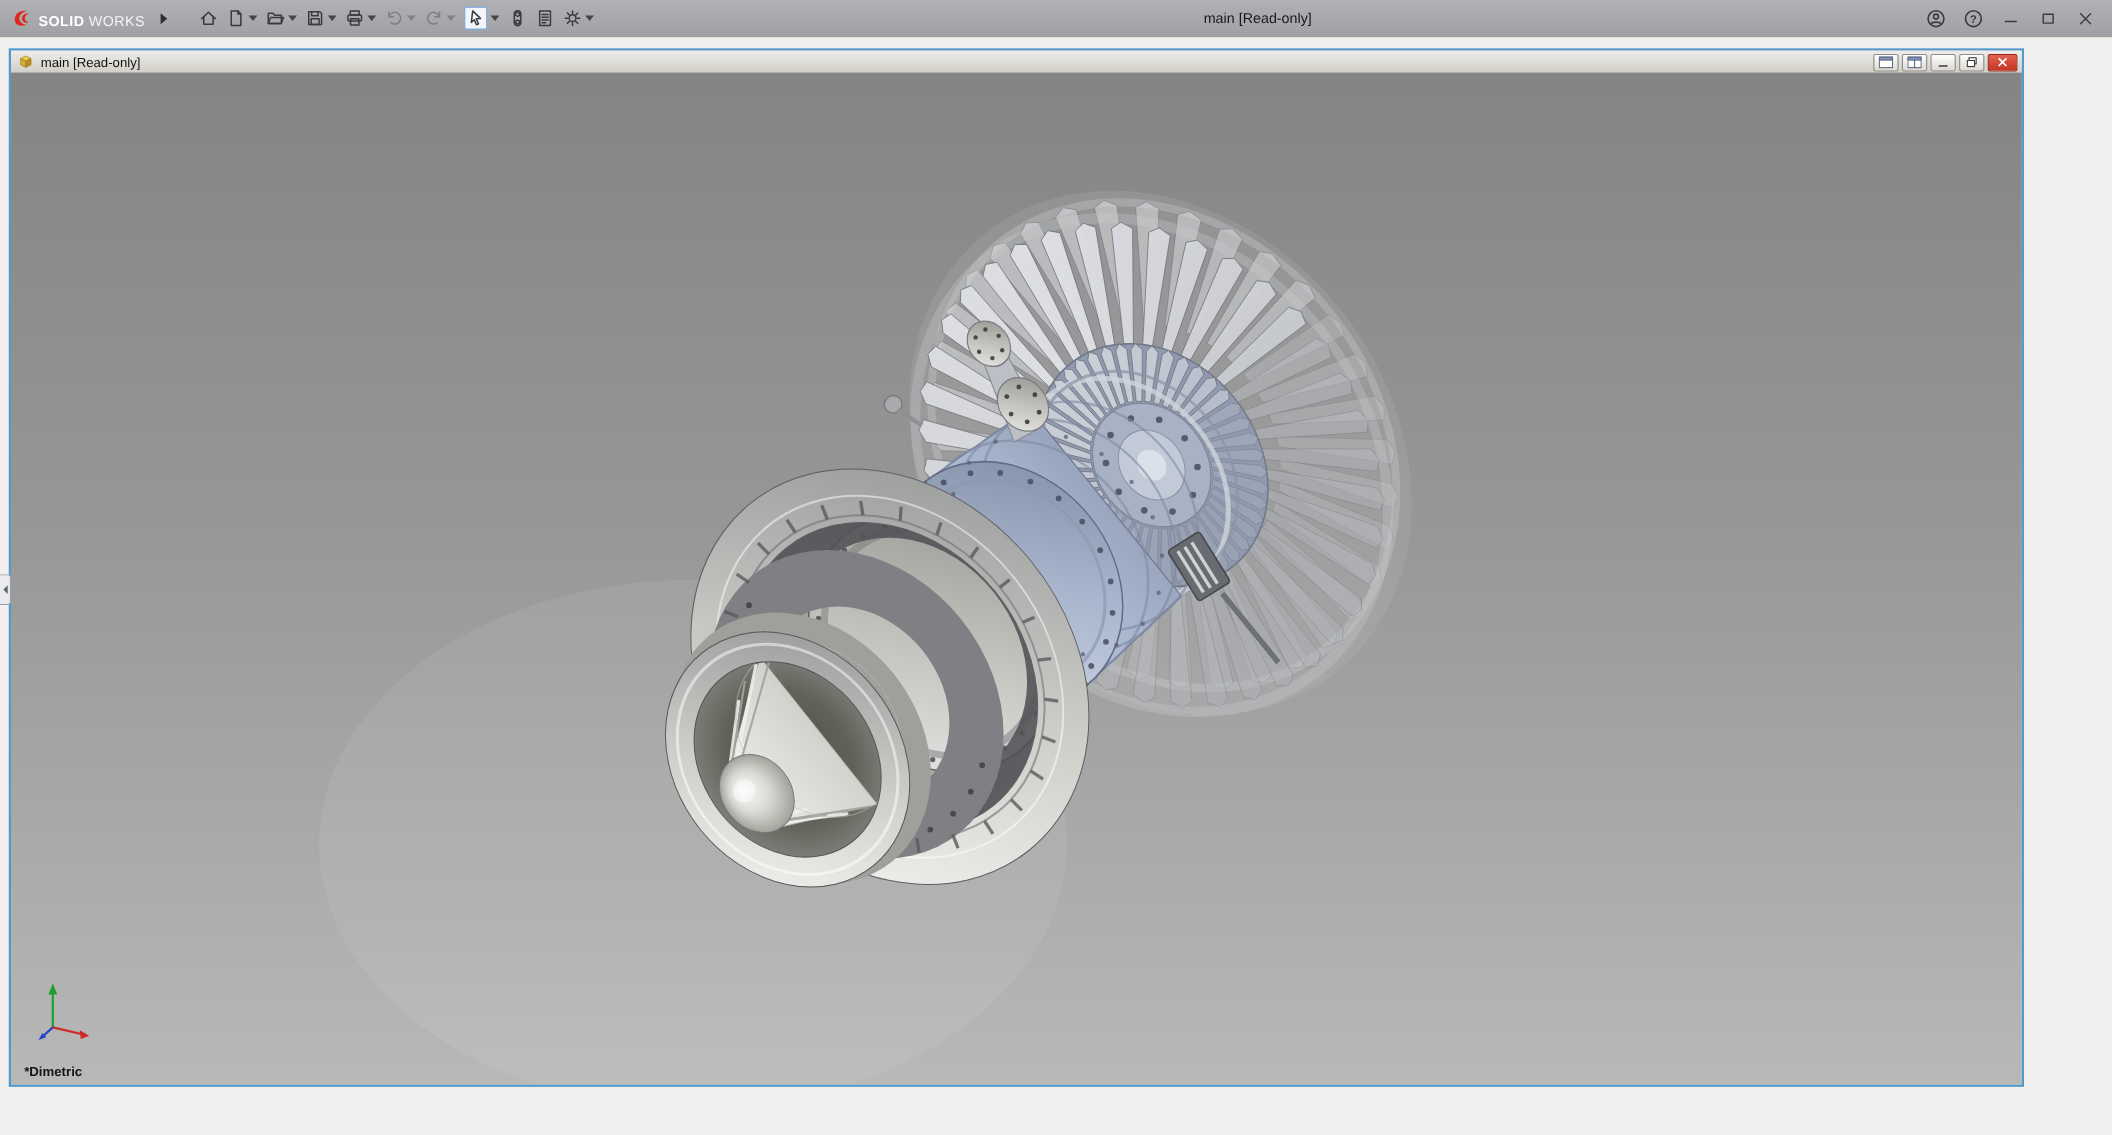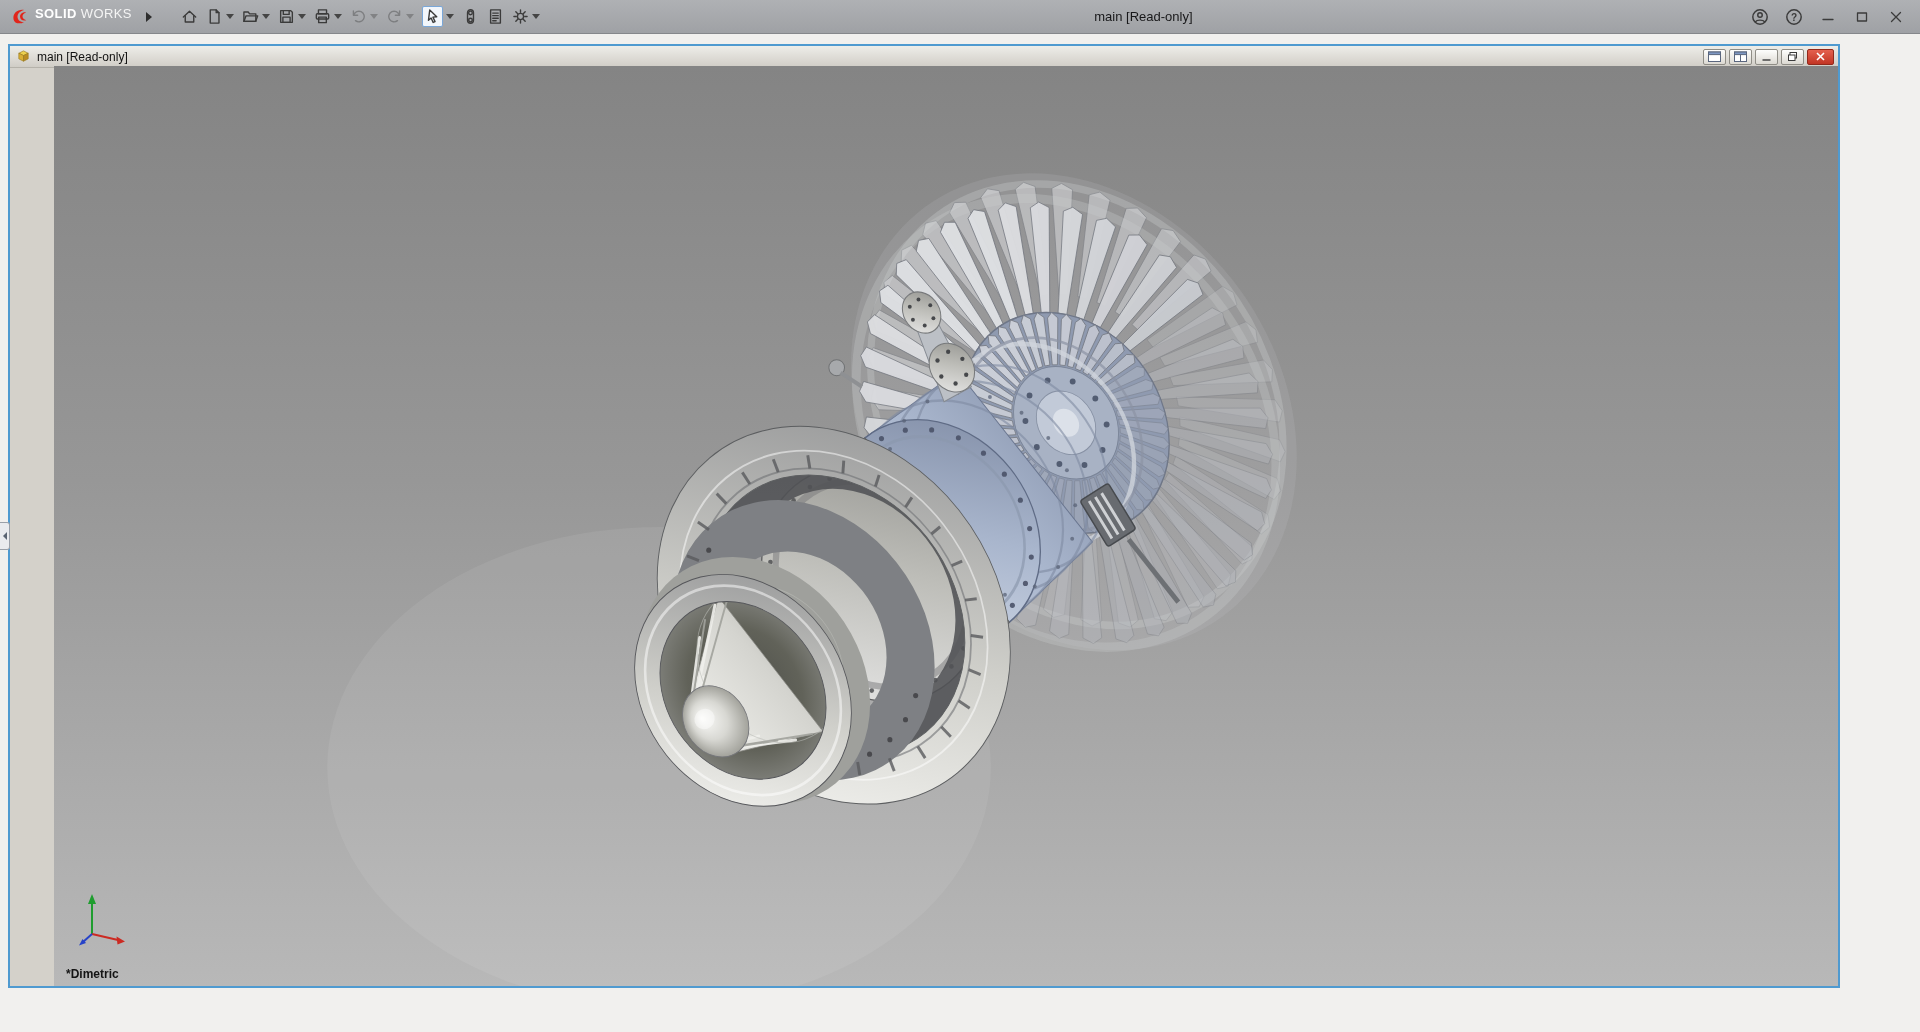"SOLID" .brand { align-items: flex-start -> flex-end }
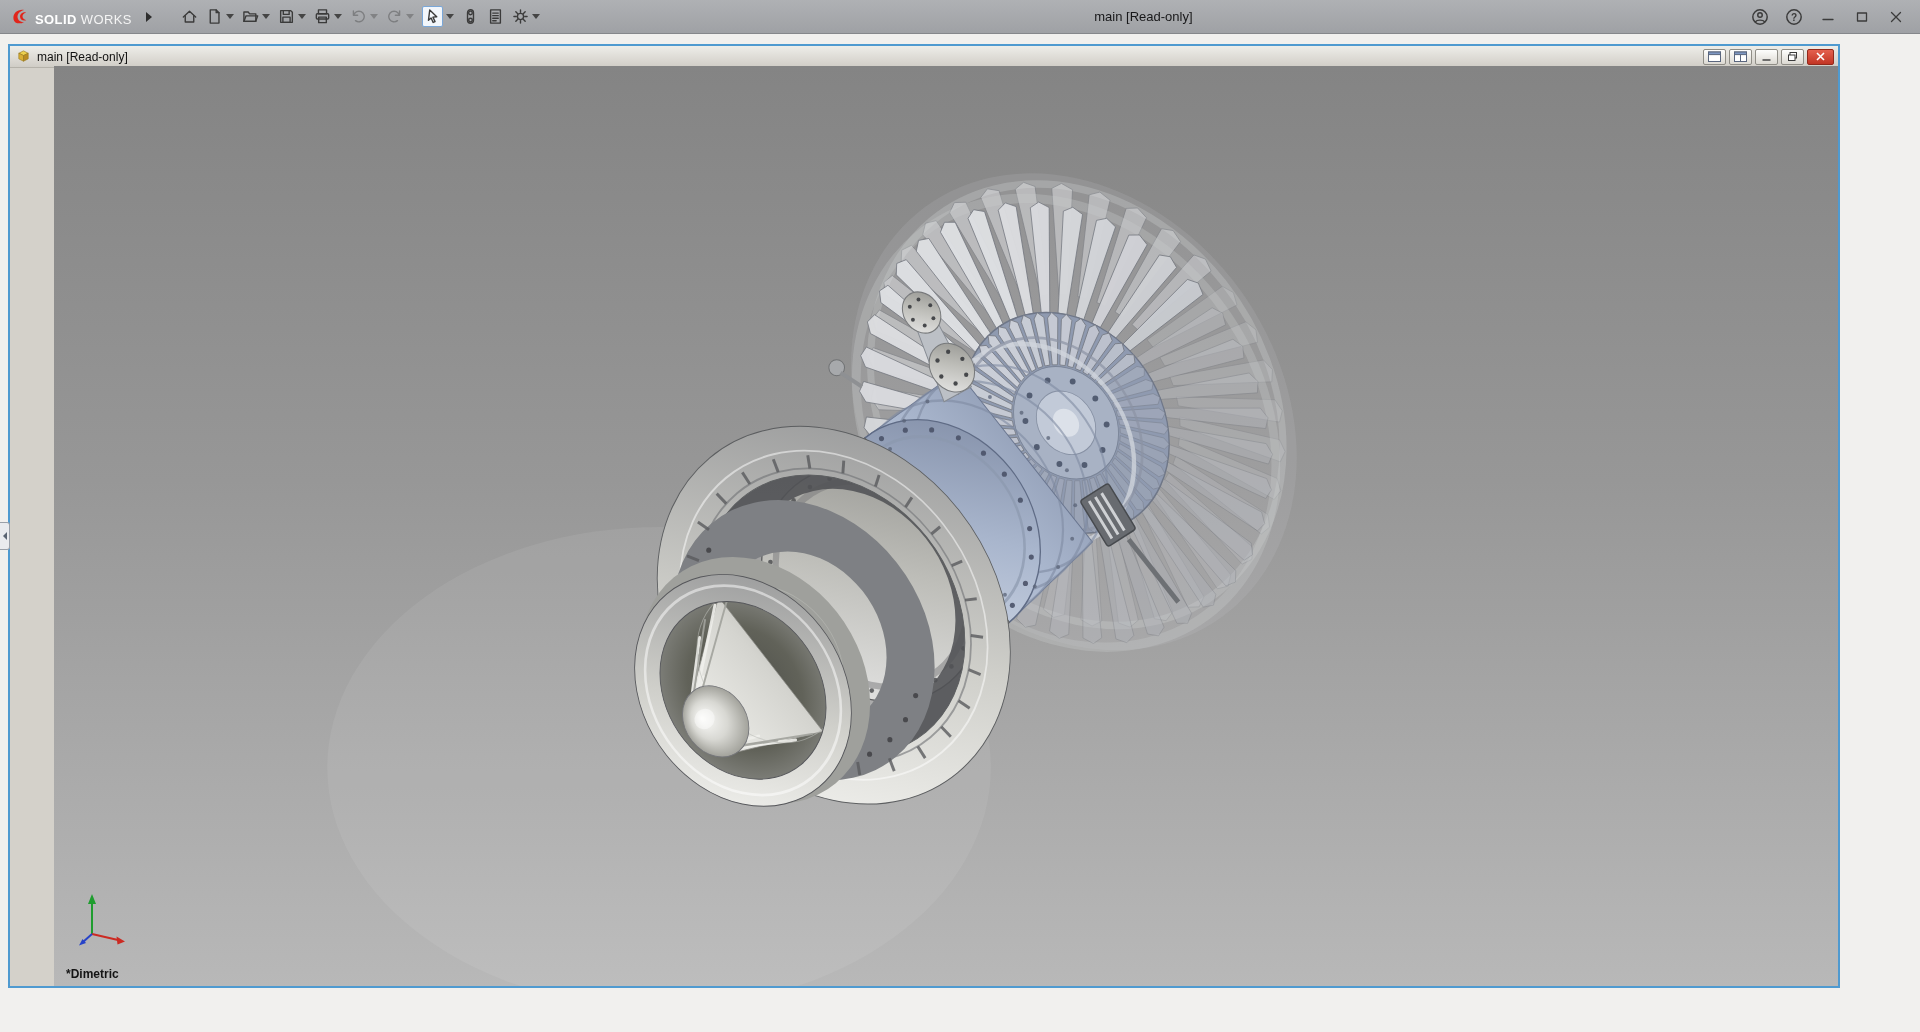"*Dimetric" .viewport { margin-left: 44px -> none }
